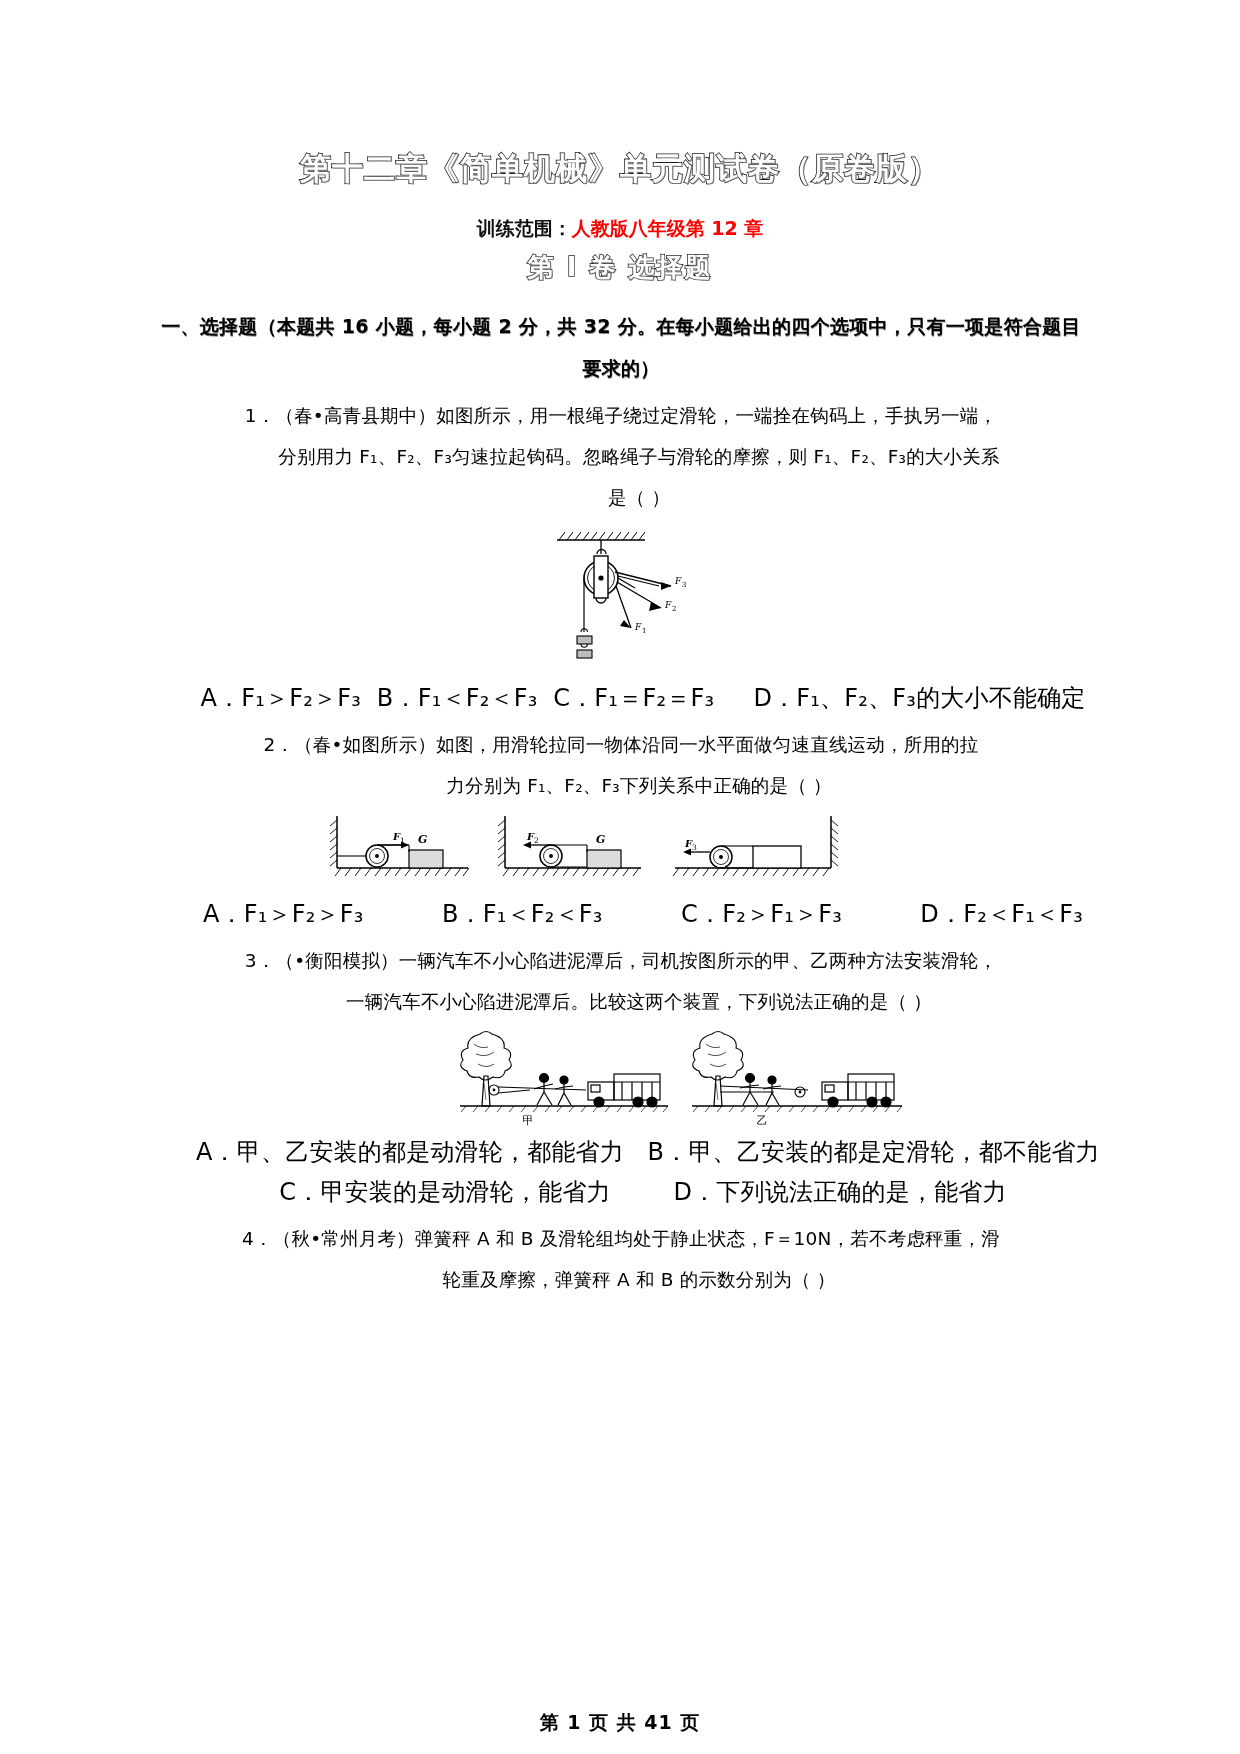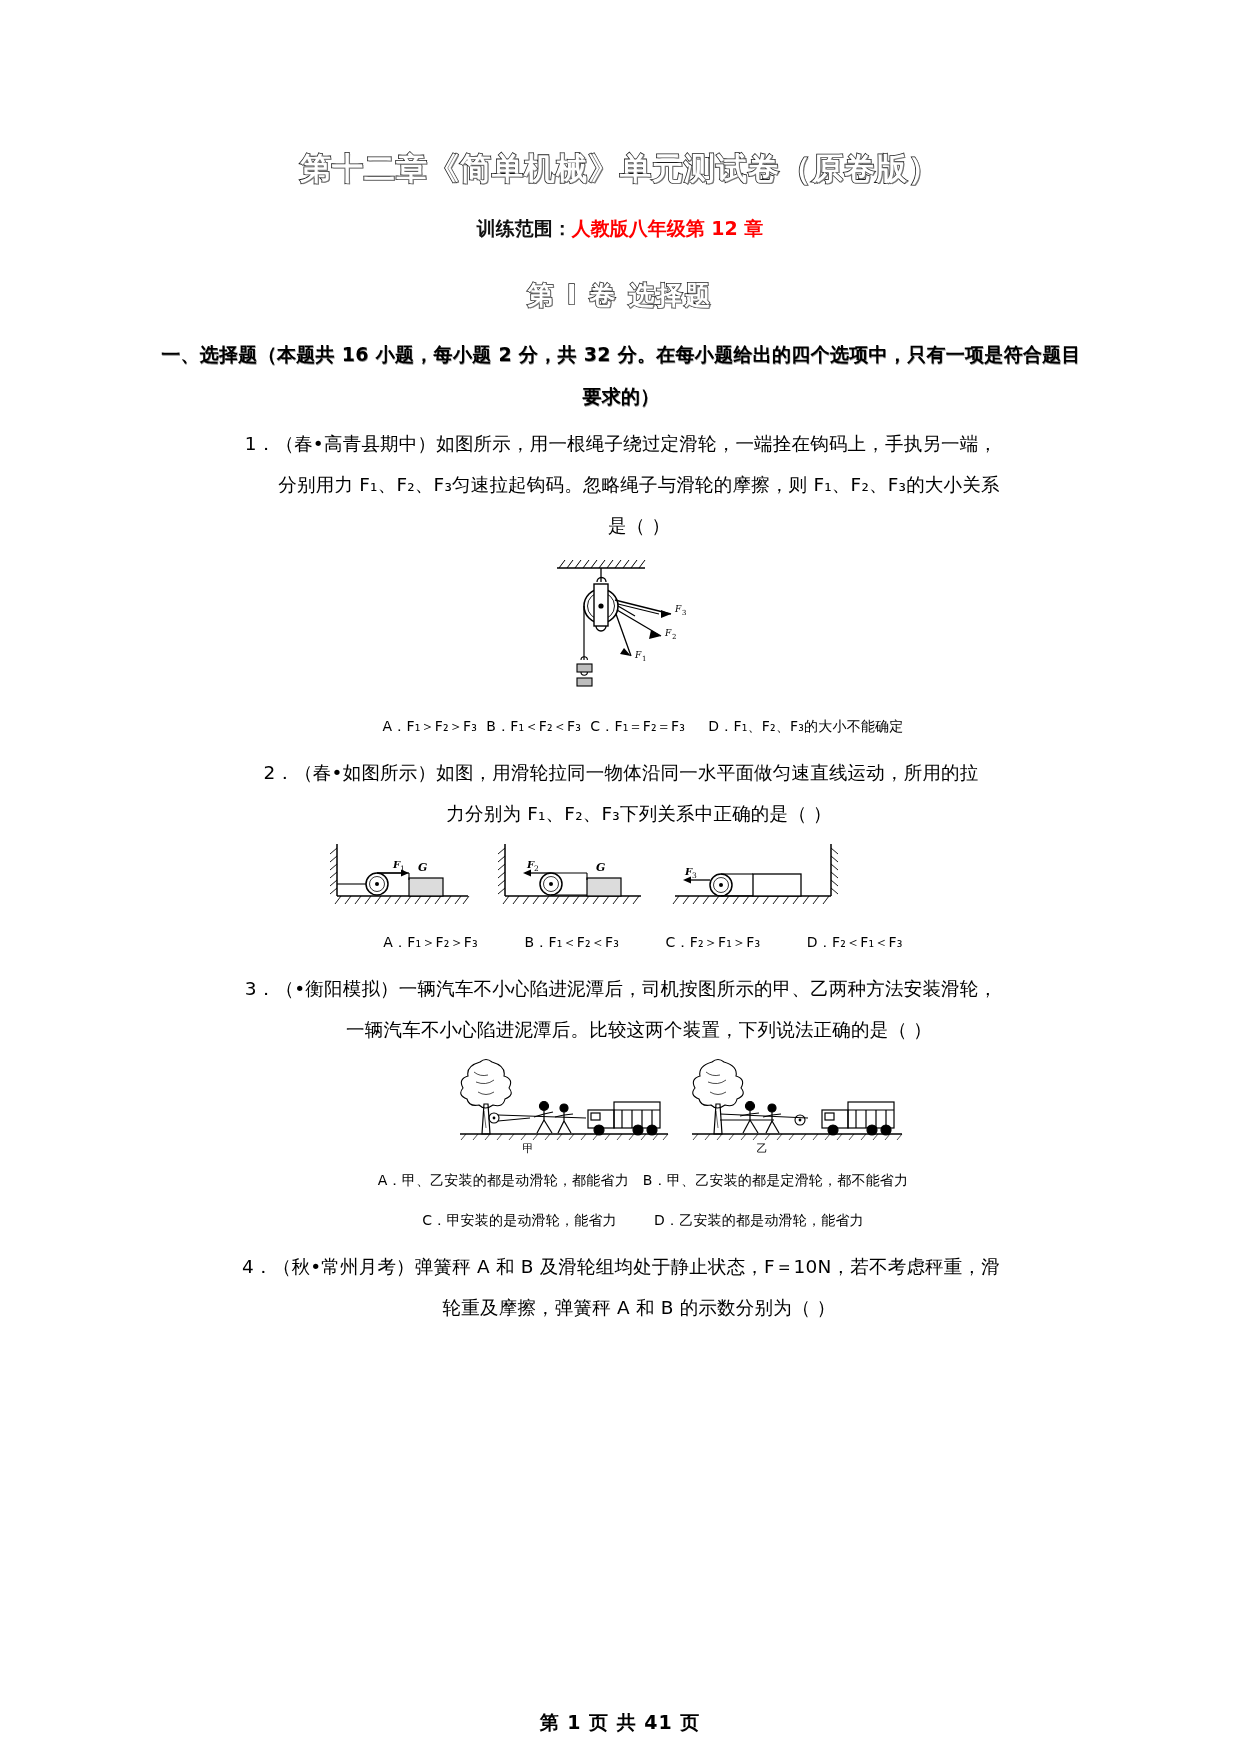"第 I 卷 选择题" .part-title { margin-top: 36px -> 8px }
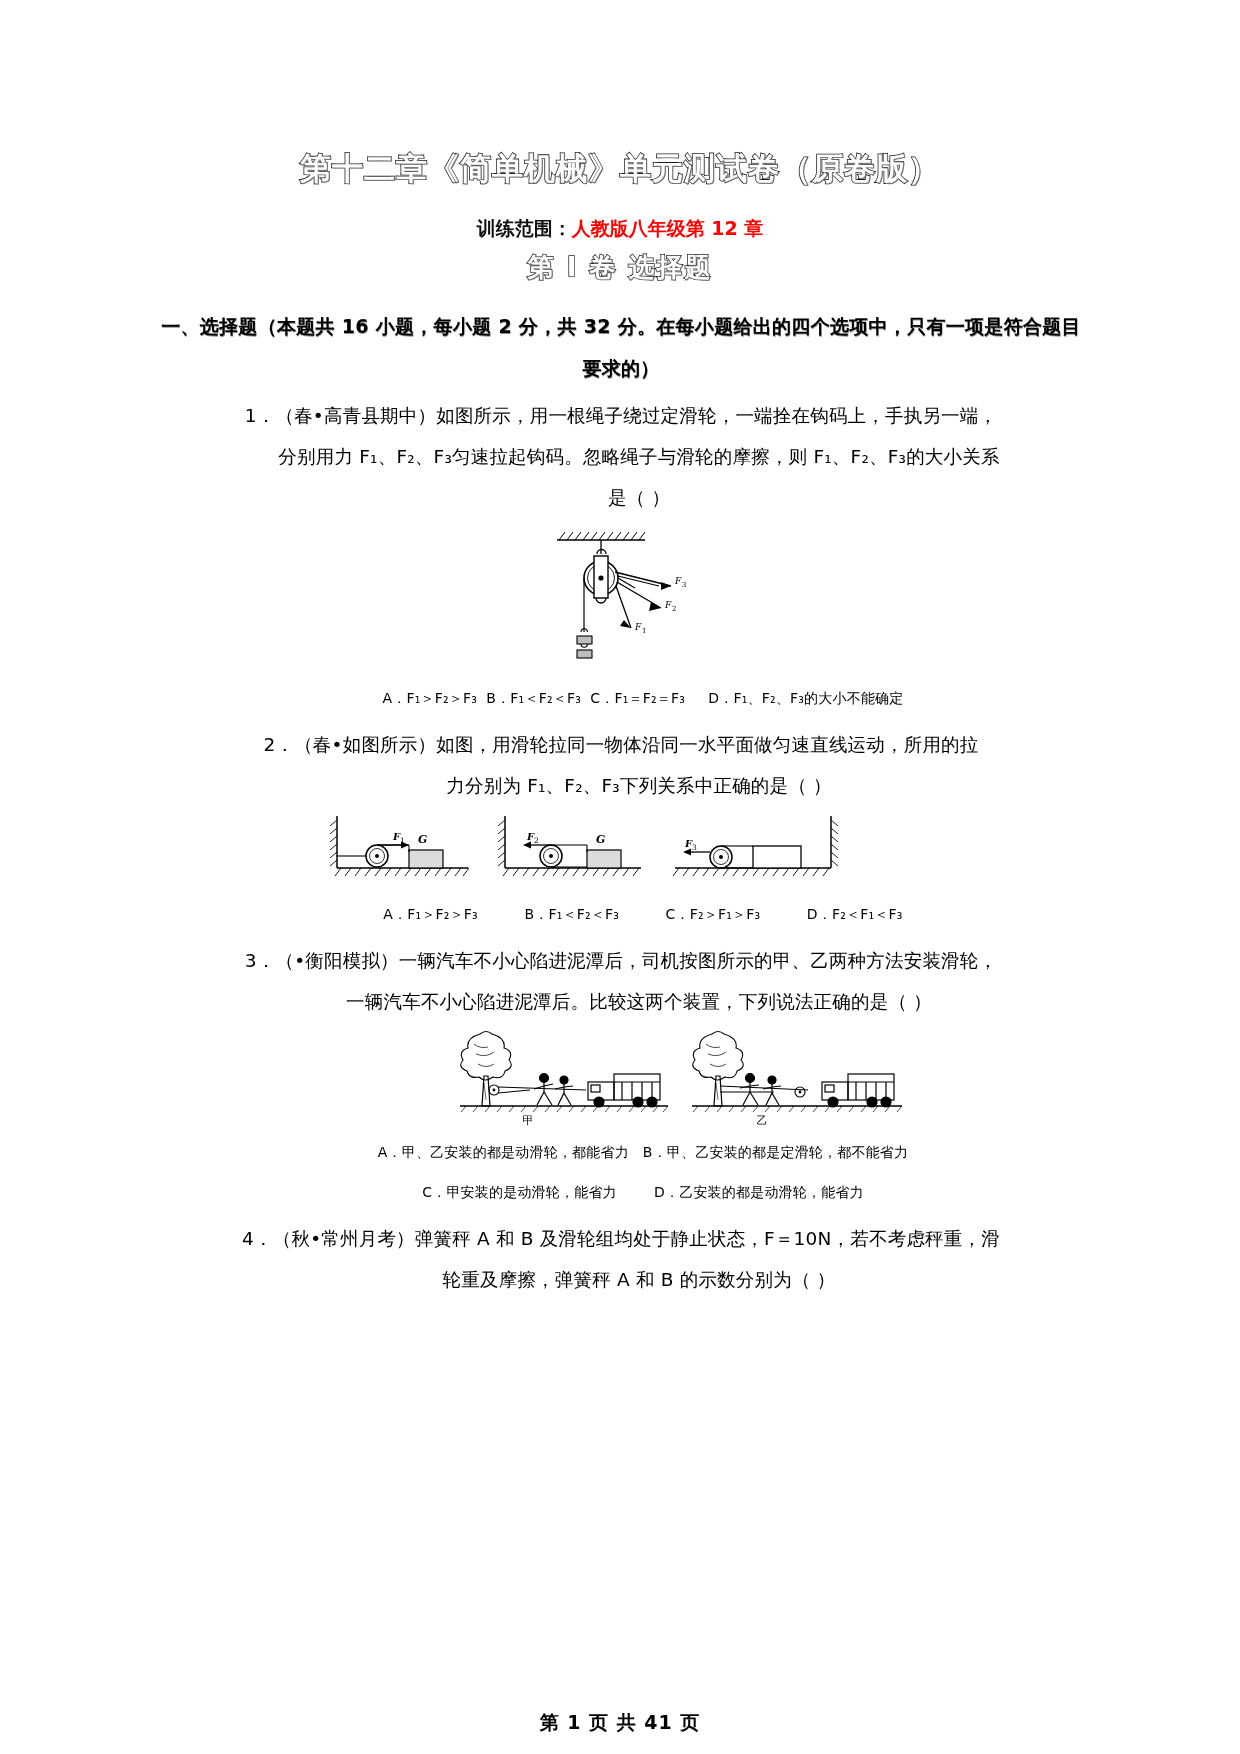"A．F₁＞F₂＞F₃ B．F₁＜F₂＜F₃ C．F₁＝F₂＝F₃" .opts { font-size: 14px -> 24px }
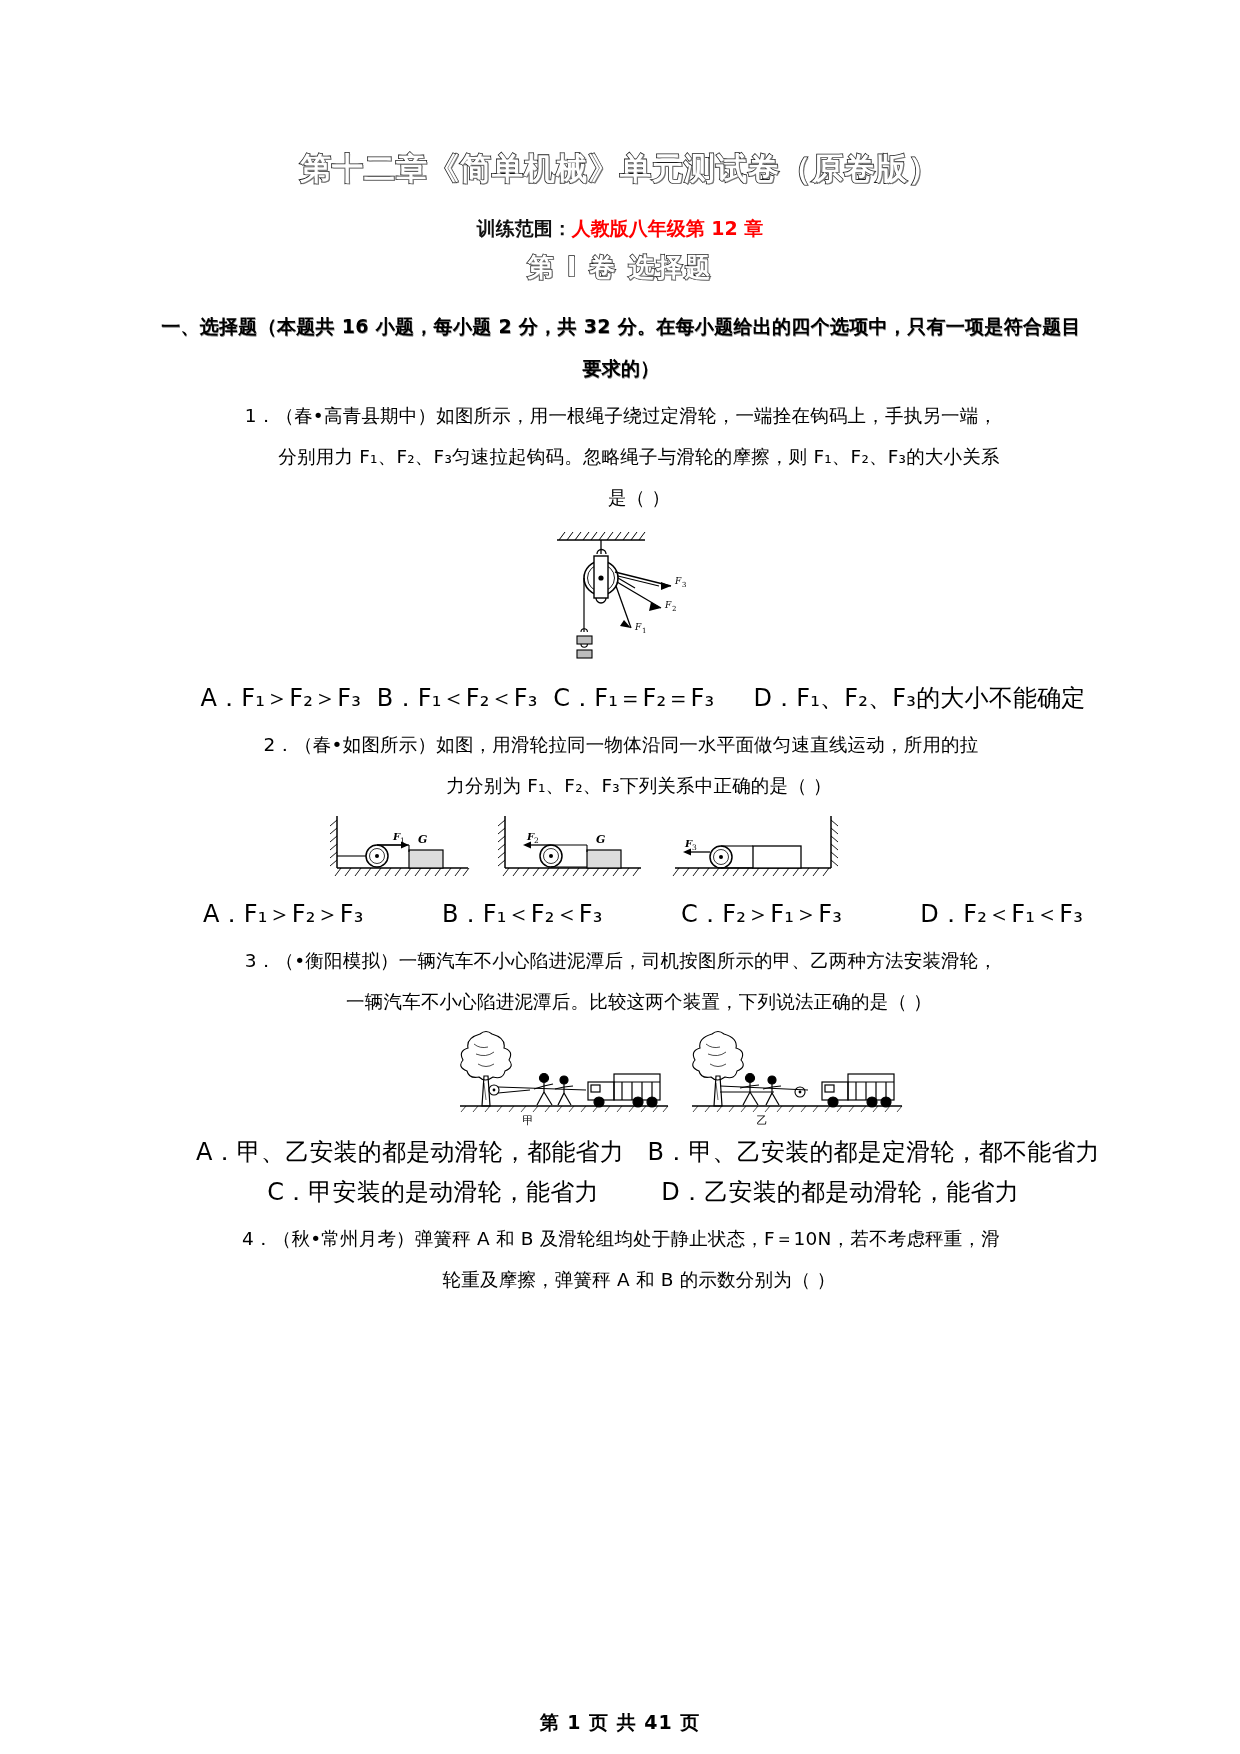"D．乙安装的都是动滑轮，能省力" span { text: 乙安装的都是动滑轮 -> 下列说法正确的是 }
